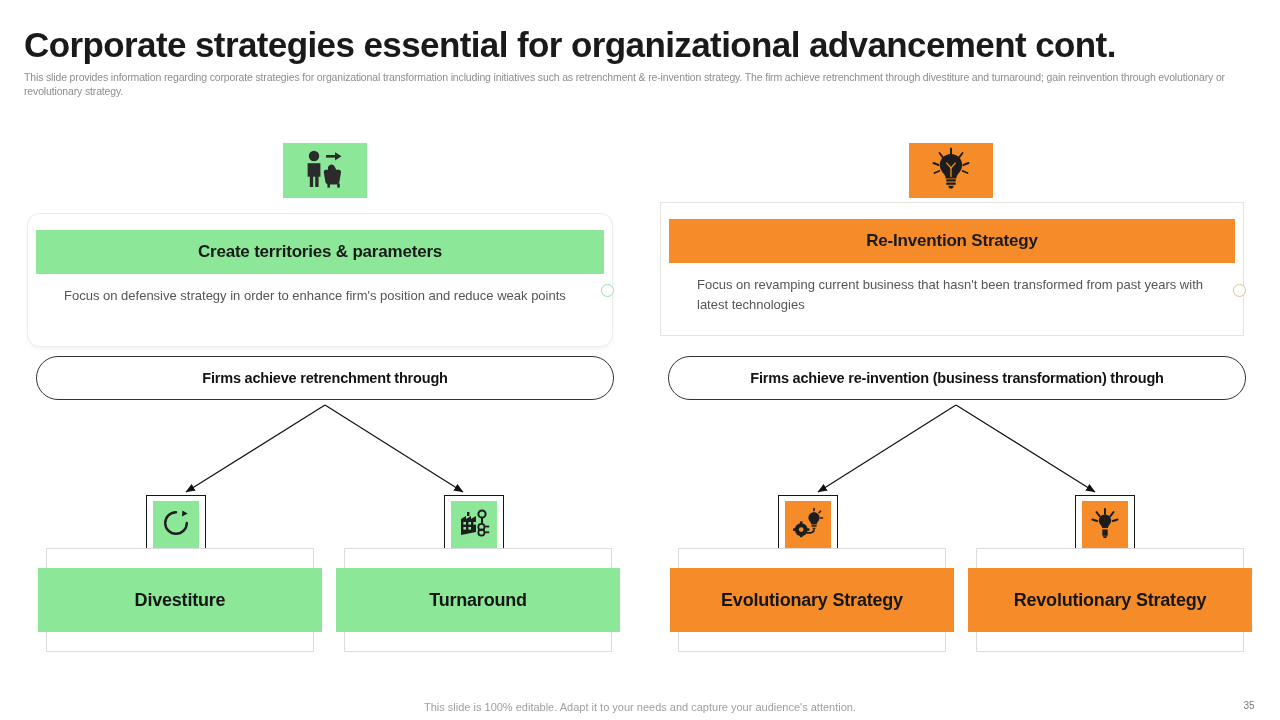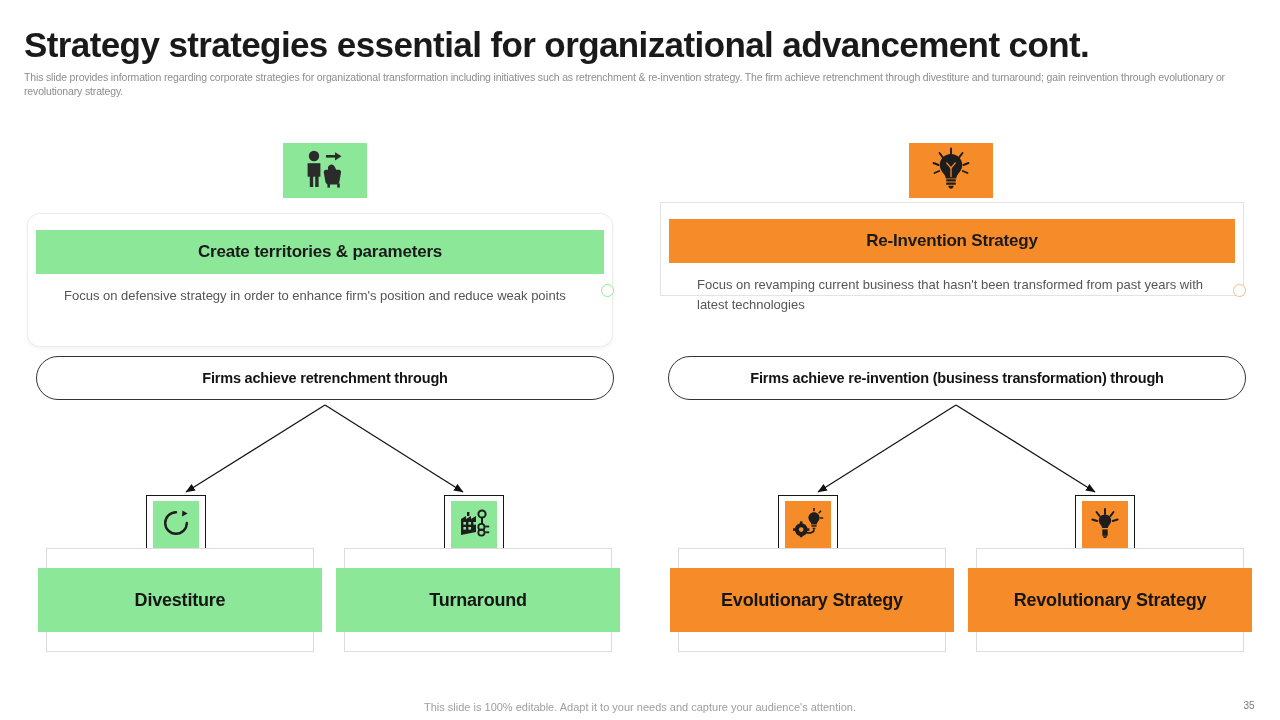"Strategy strategies essential for" div.title { text: Strategy -> Corporate }
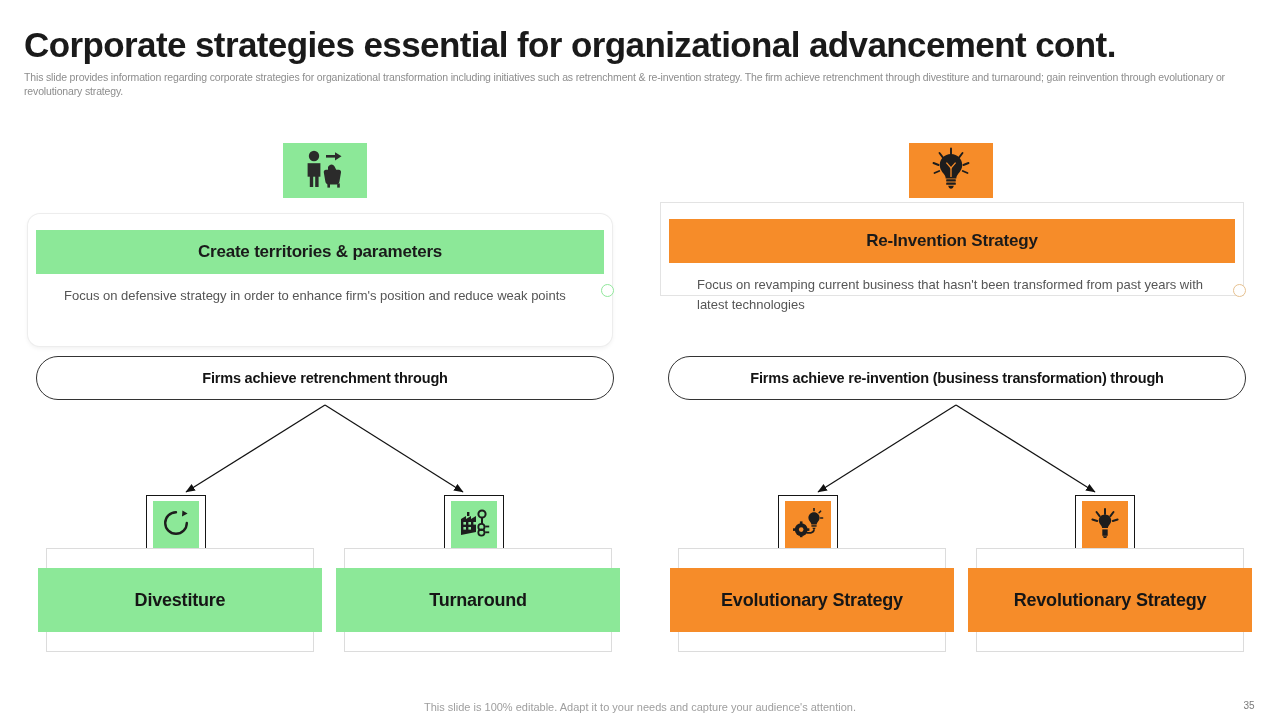"Re-Invention Strategy" div.card { height: 94px -> 134px }
